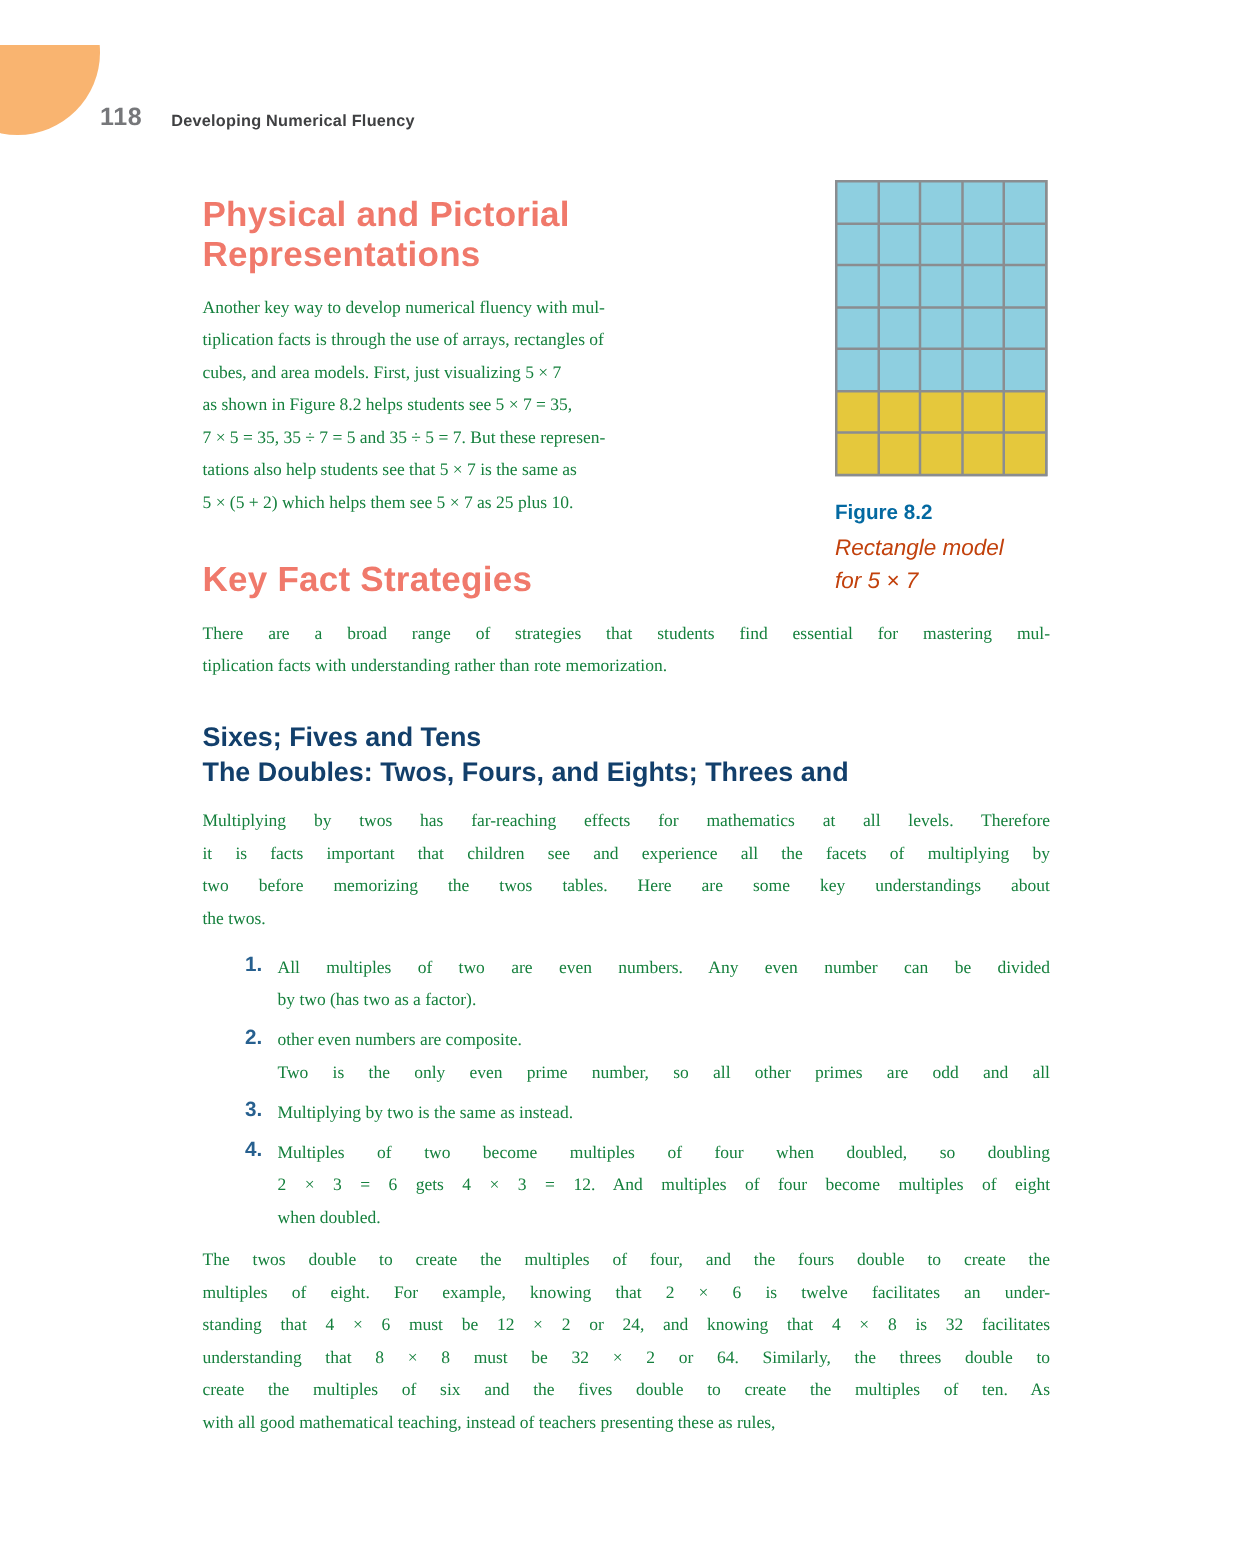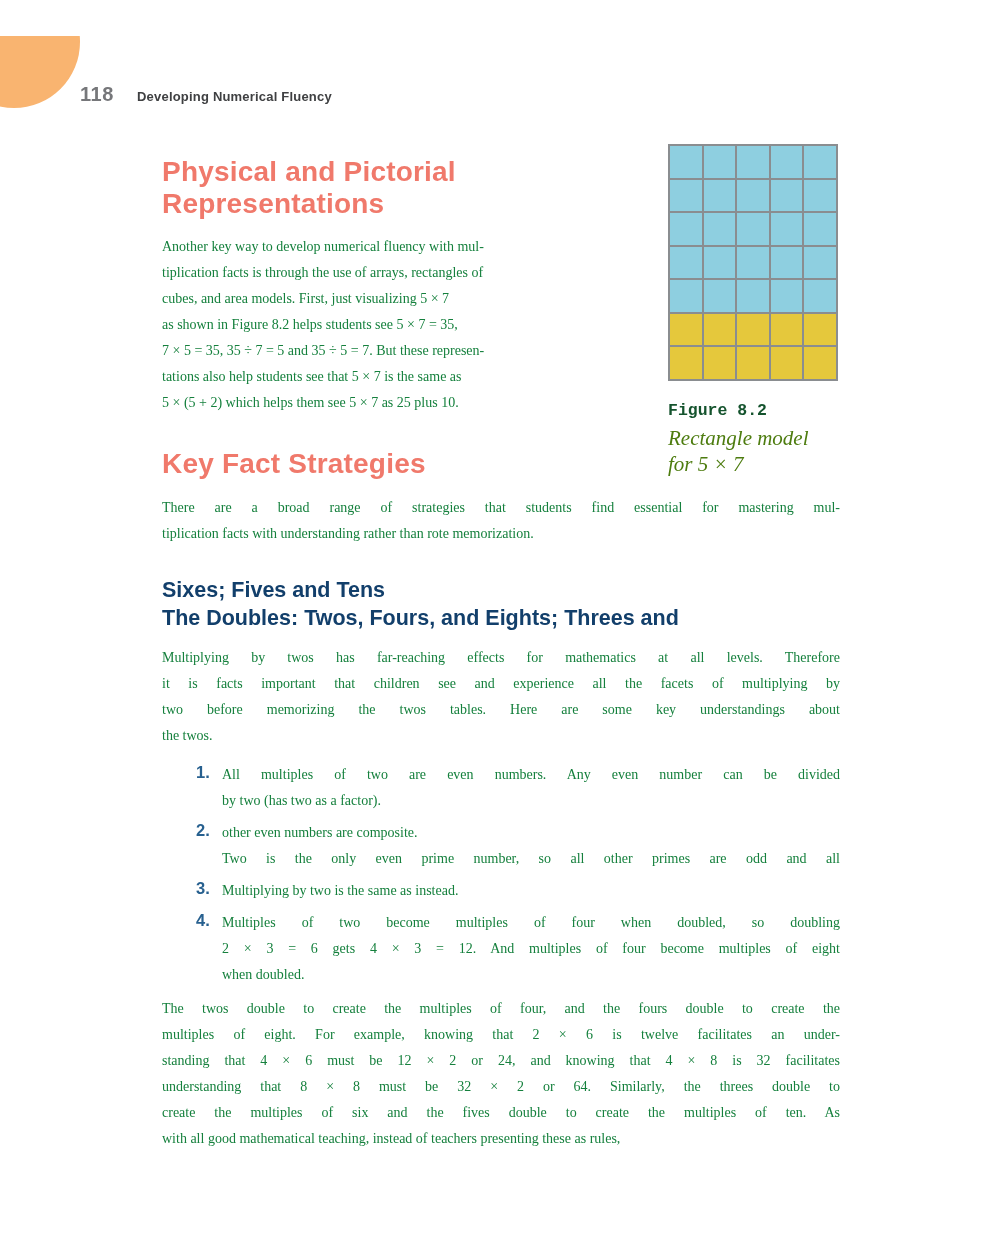"Figure 8.2" .figure-label { color: #14532d -> #0369a1; font-family: Liberation Mono, monospace -> Liberation Sans, sans-serif }
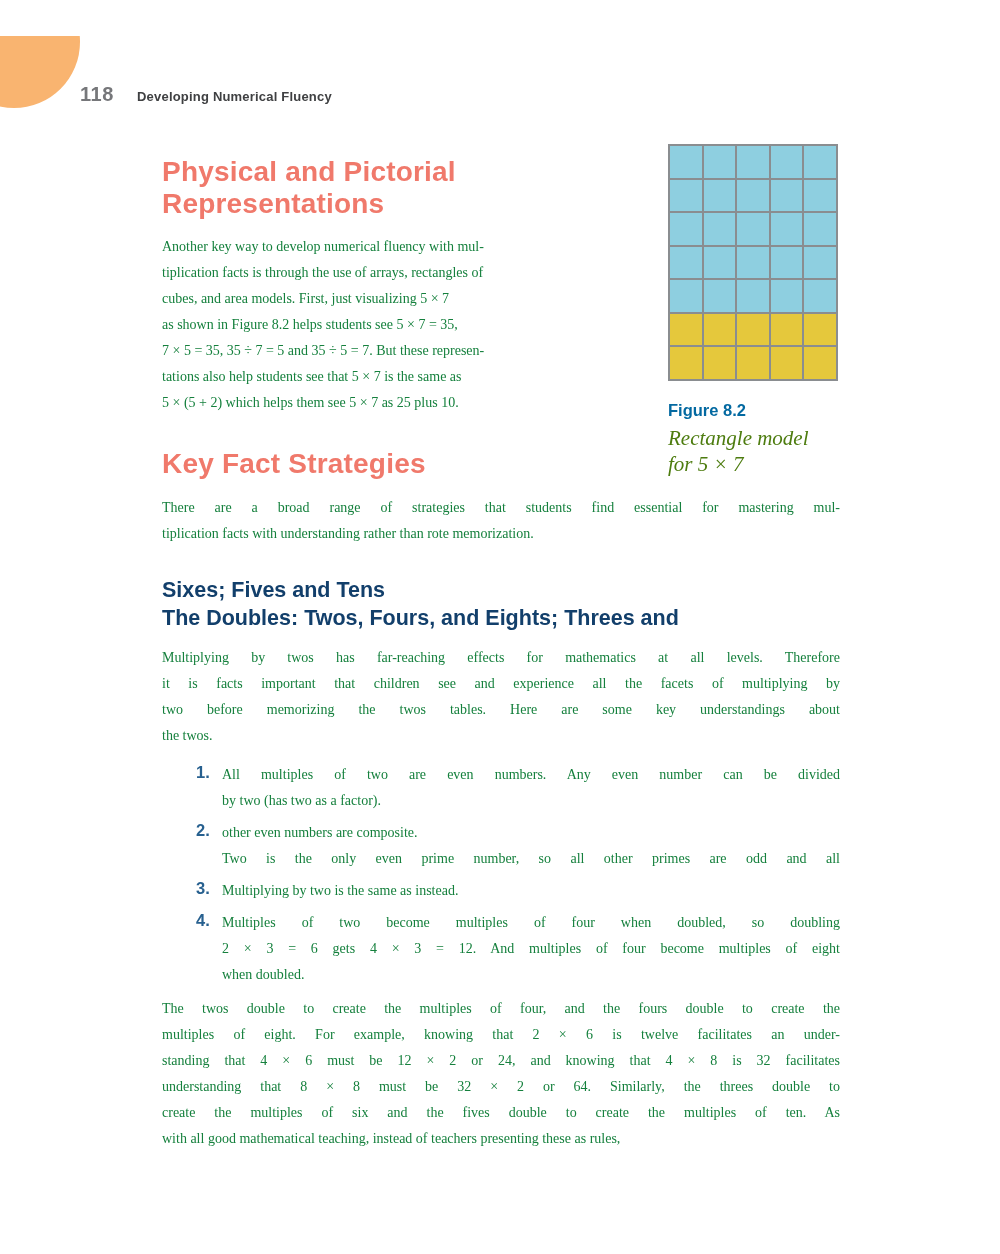"Rectangle model" .figure-caption-text { color: #4d7c0f -> #c2410c; font-family: Liberation Serif, serif -> Liberation Sans, sans-serif; font-size: 21px -> 18px }
